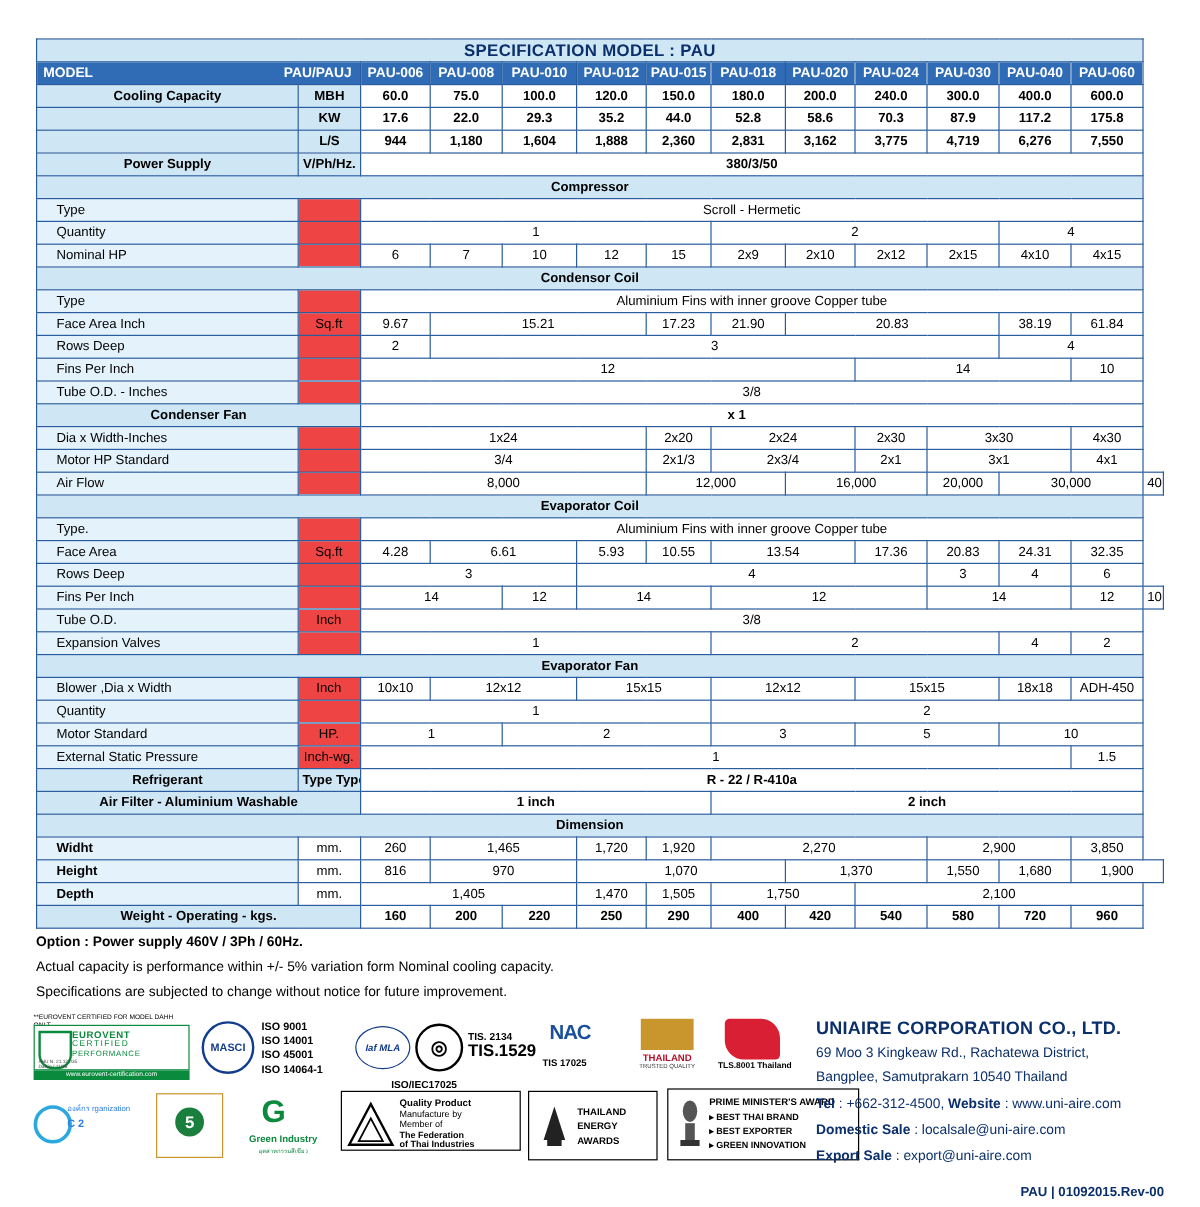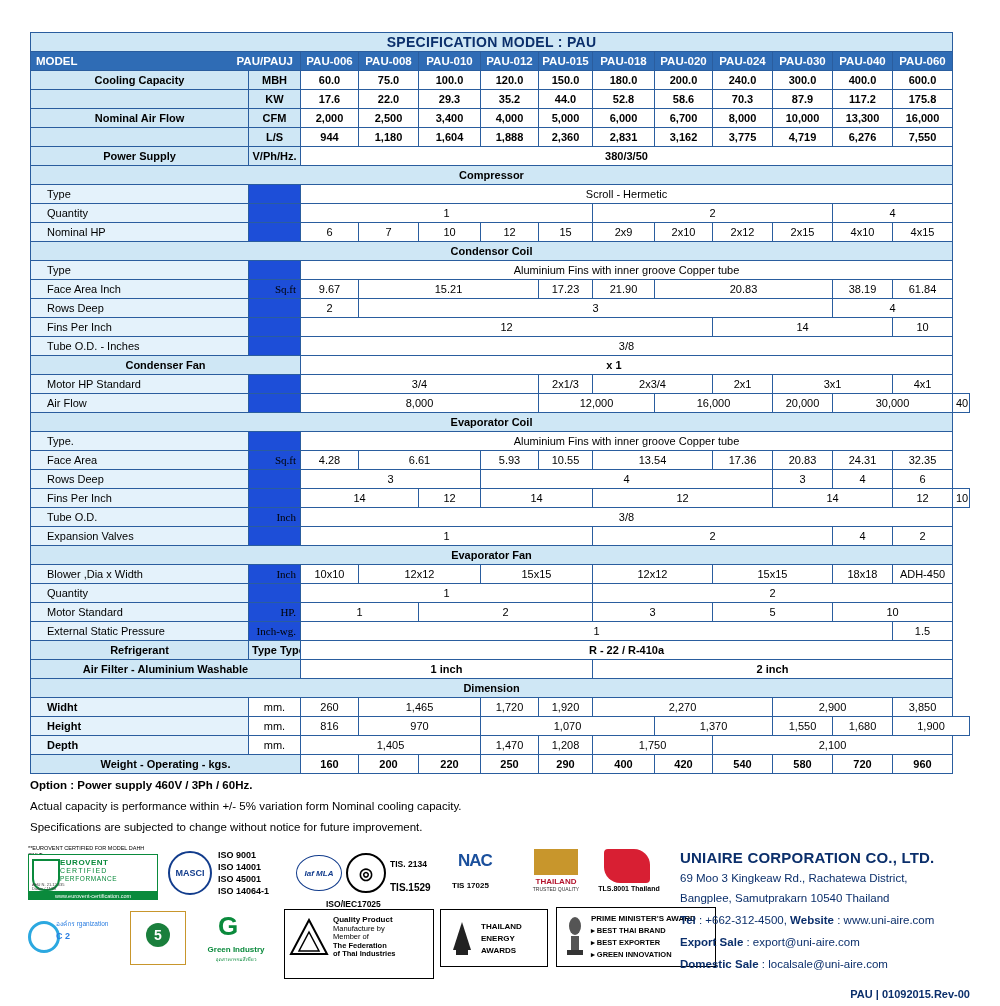"Nominal Air Flow" tr.sec { html: <tr> <td>Nominal Air Flow</td> <td>CFM</td> <td>2,000</td> <td>2,500</td> <td>3,400</td> <td>4,000</td> <td>5,000</td> <td>6,000</td> <td>6,700</td> <td>8,000</td> <td>10,000</td> <td>13,300</td> <td>16,000</td> </tr> -> none }
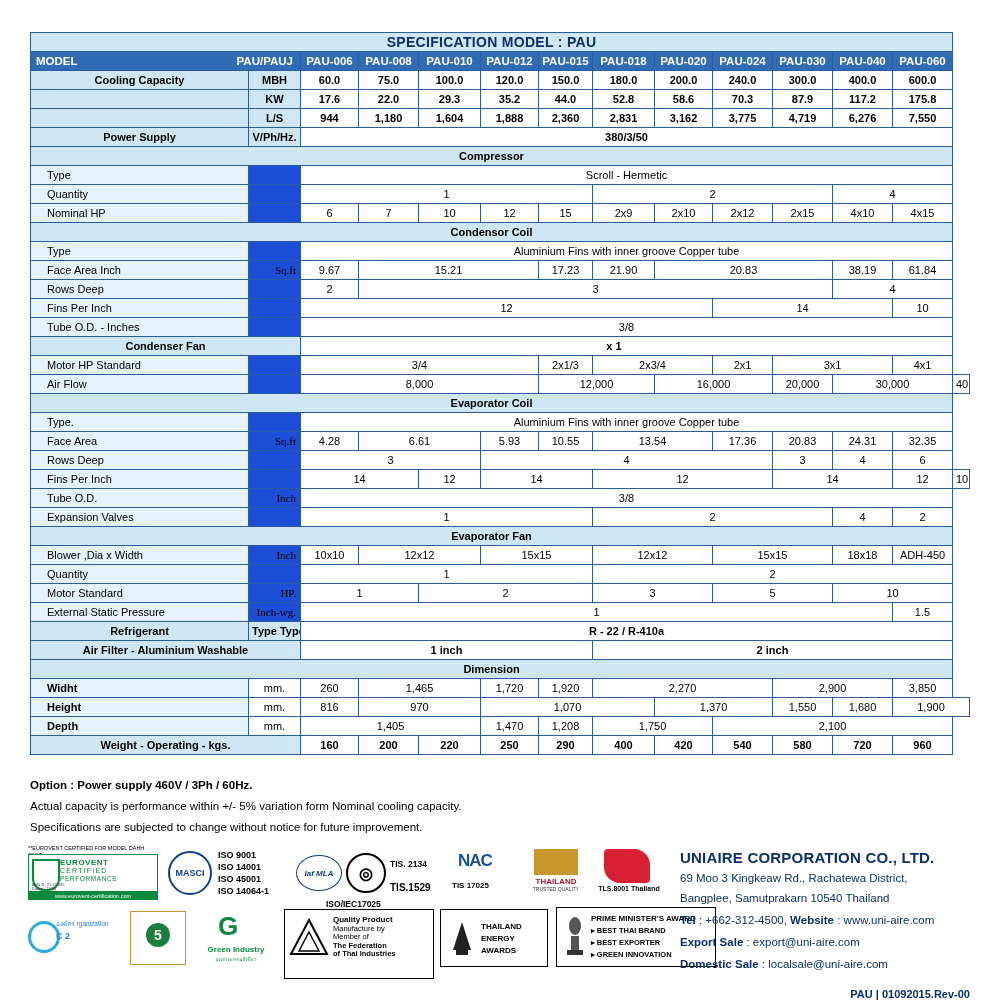"Sq.ft" .sub td.unit { background: #1d4ed8 -> #ef4444; font-family: Liberation Serif, serif -> none; text-align: right -> center }
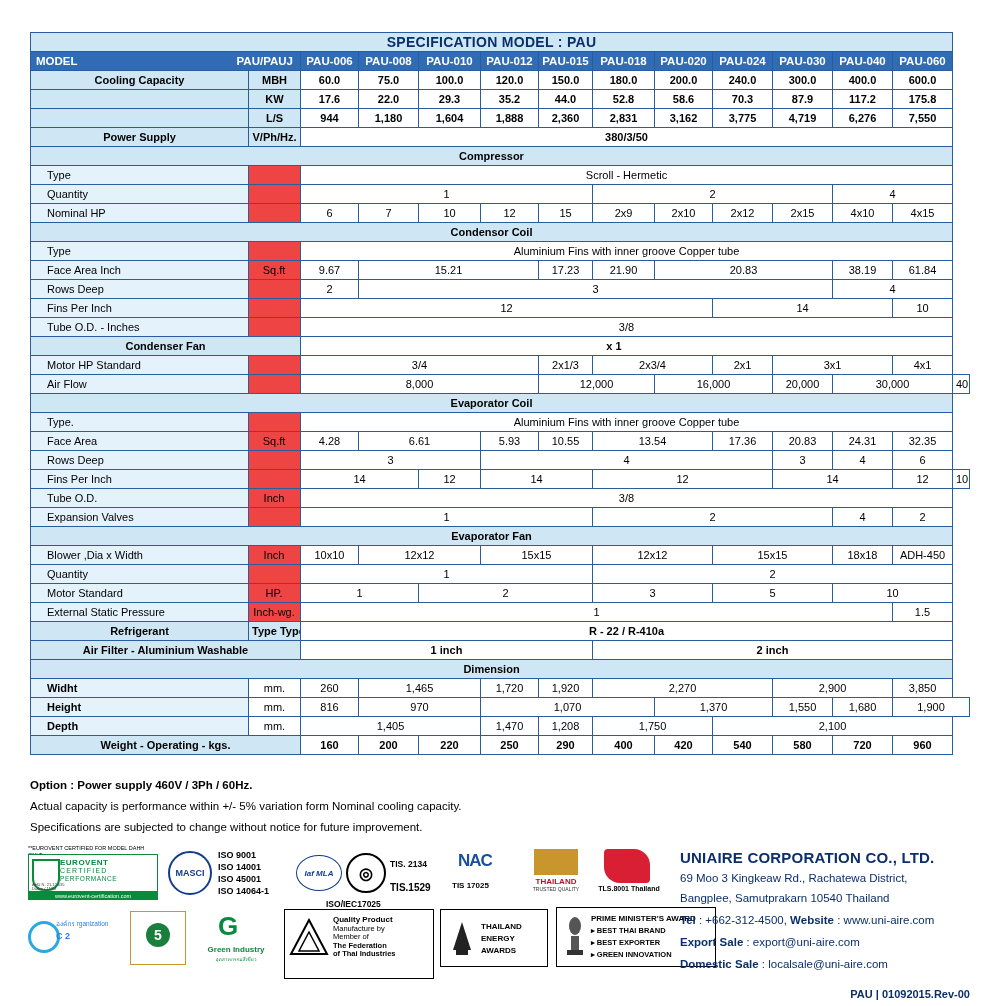"Dia x Width-Inches" tr.sub { html: none -> <tr> <td>Dia x Width-Inches</td> <td></td> <td>1x24</td> <td>2x20</td> <td>2x24</td> <td>2x30</td> <td>3x30</td> <td>4x30</td> </tr> }
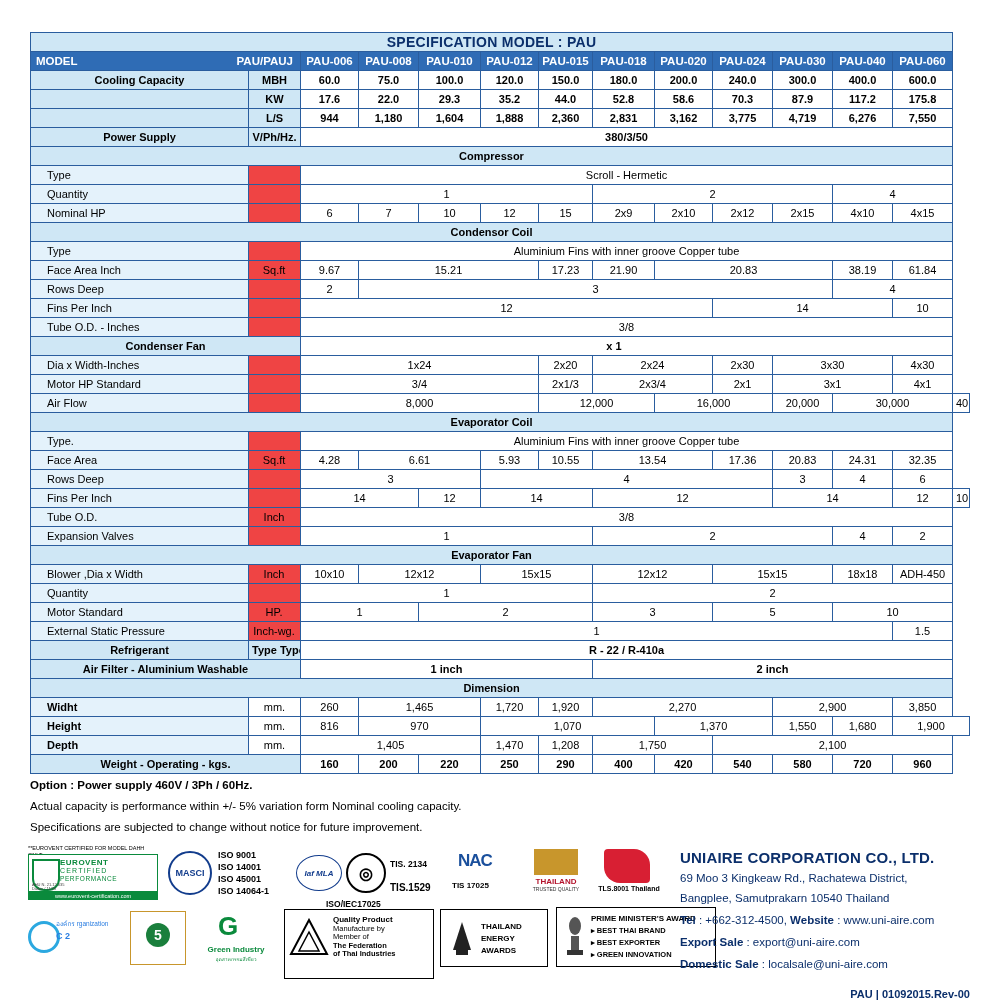"1,208" td.val { text: 1,208 -> 1,505 }
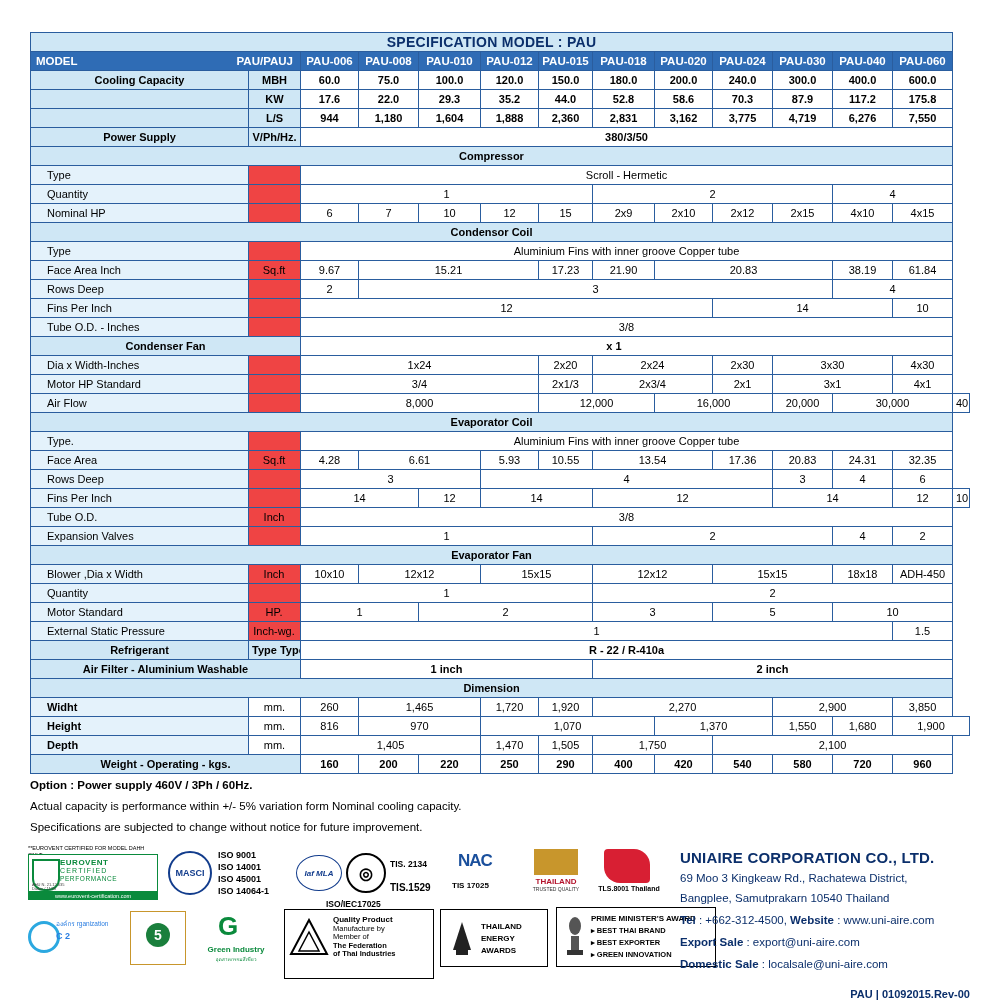"TIS.1529" div { font-size: 10px -> 14px; margin-top: 12px -> none }
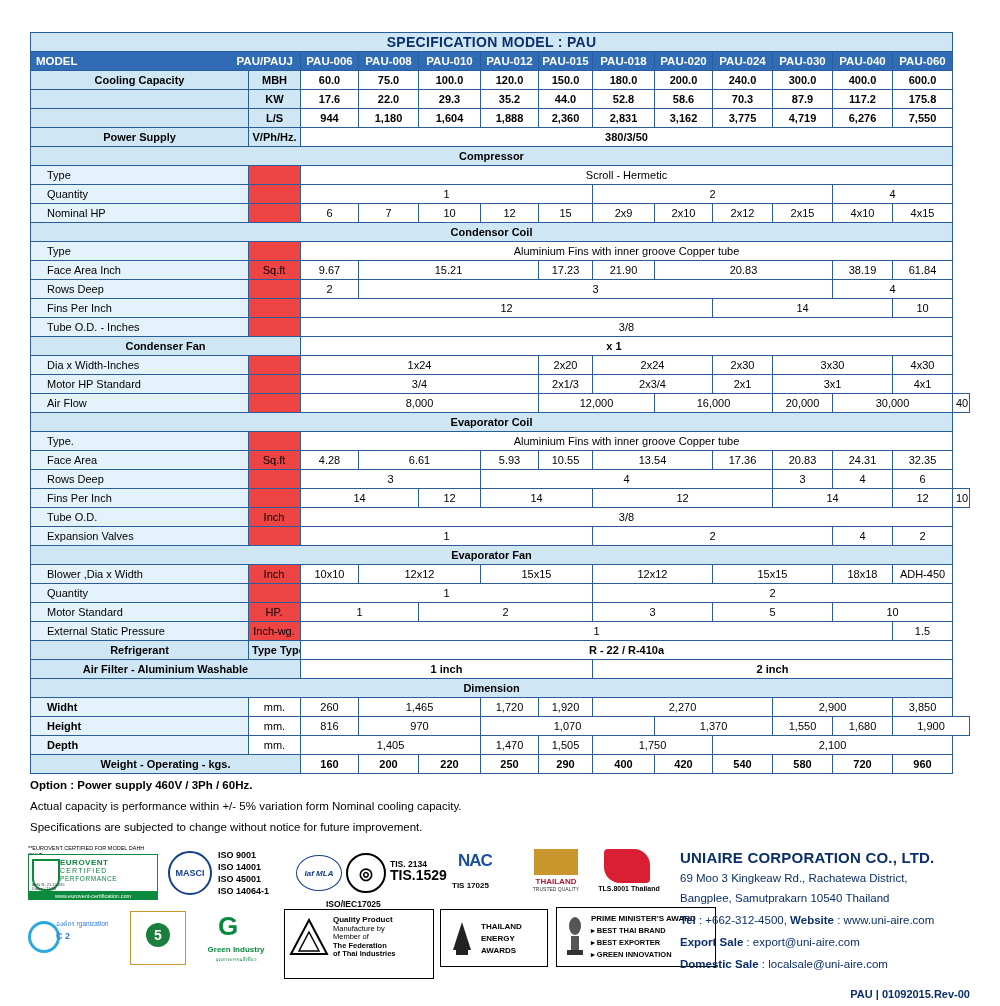"Quality Product" div.cert { height: 70px -> 50px }
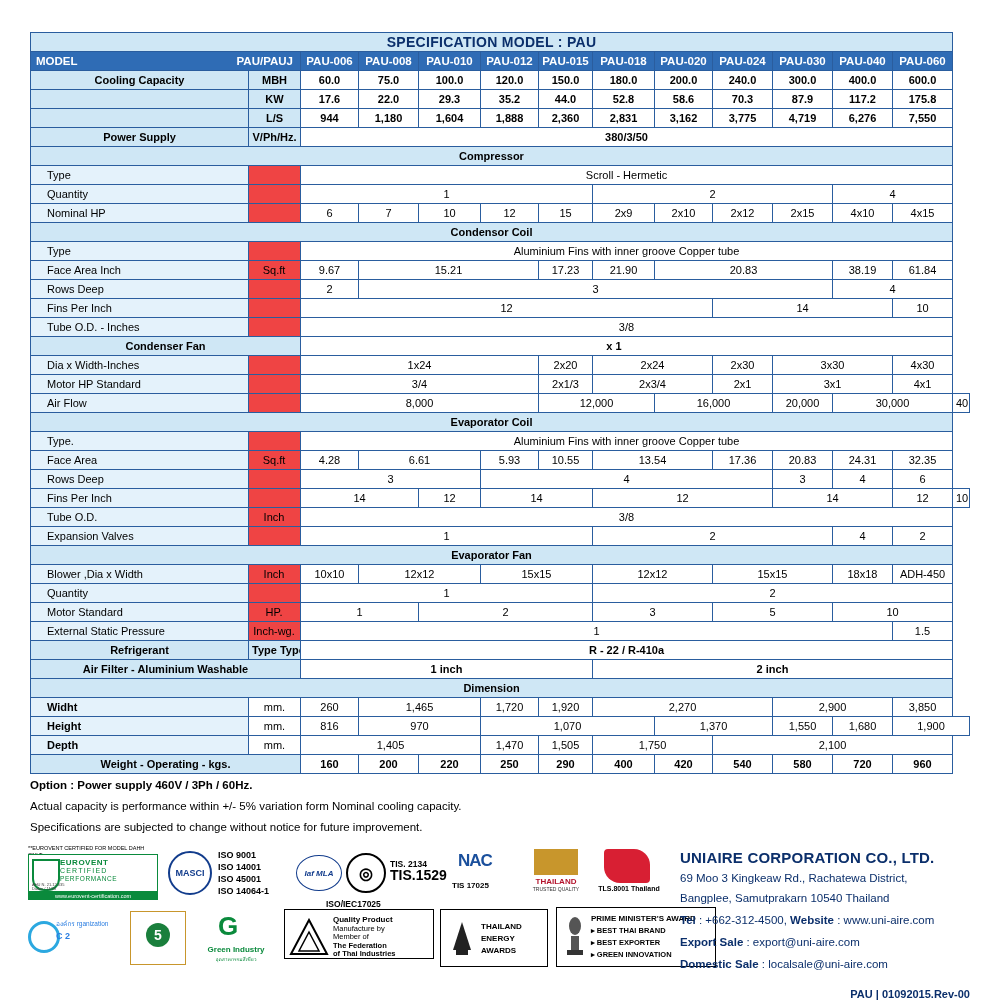"Export Sale : export@uni-aire.com" div.line { order: before "Domestic Sale : localsale@uni-aire.com" -> after "Domestic Sale : localsale@uni-aire.com" }
